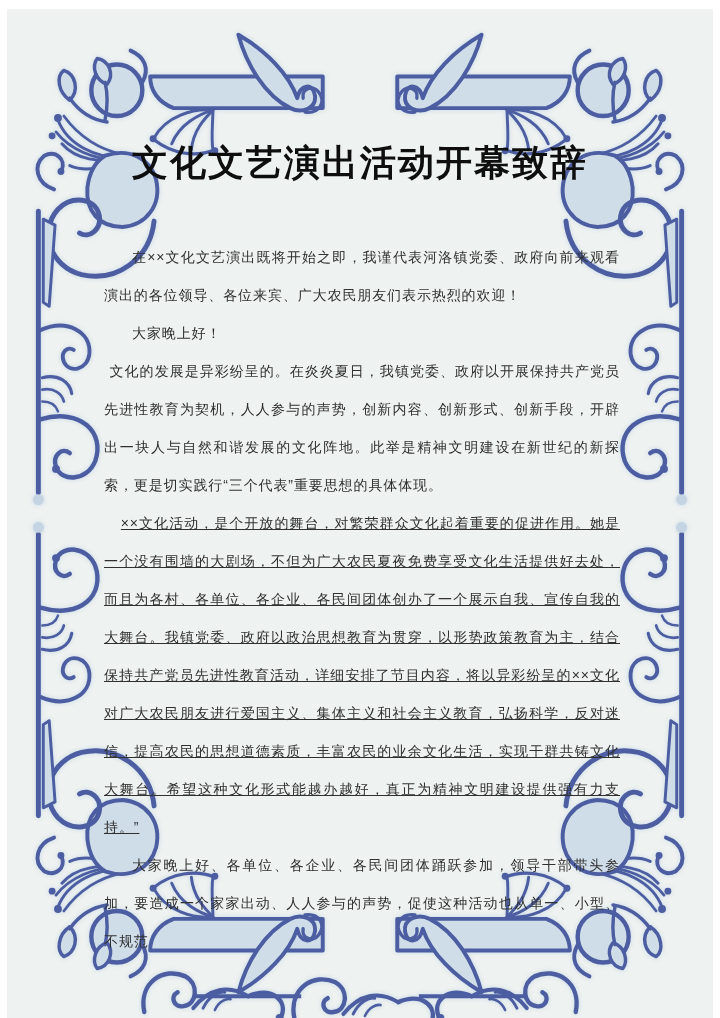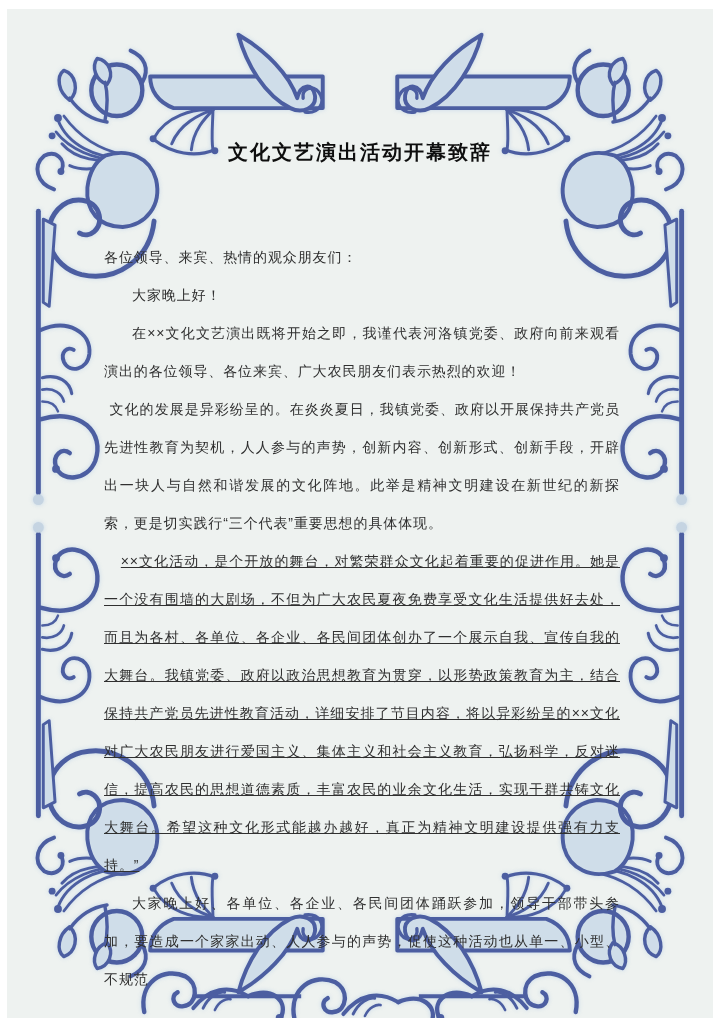"文化文艺演出活动开幕致辞" .doc-title { font-size: 20px -> 36px }
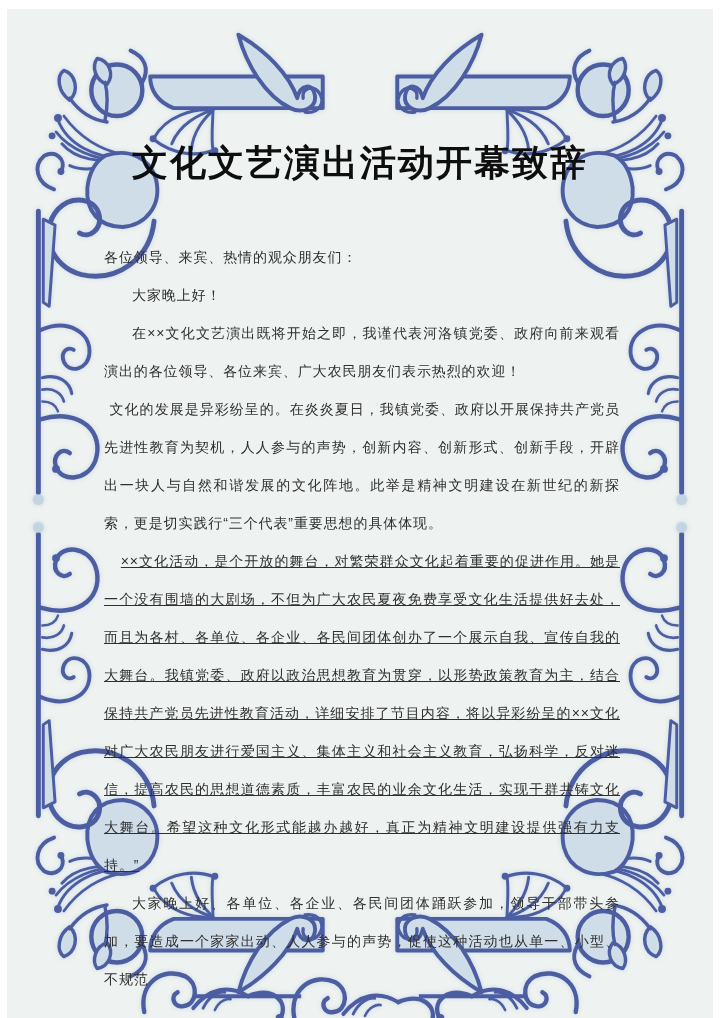"各位领导、来宾、热情的观众朋友们：" p { html: <p>各位领导、来宾、热情的观众朋友们：</p> -> none }
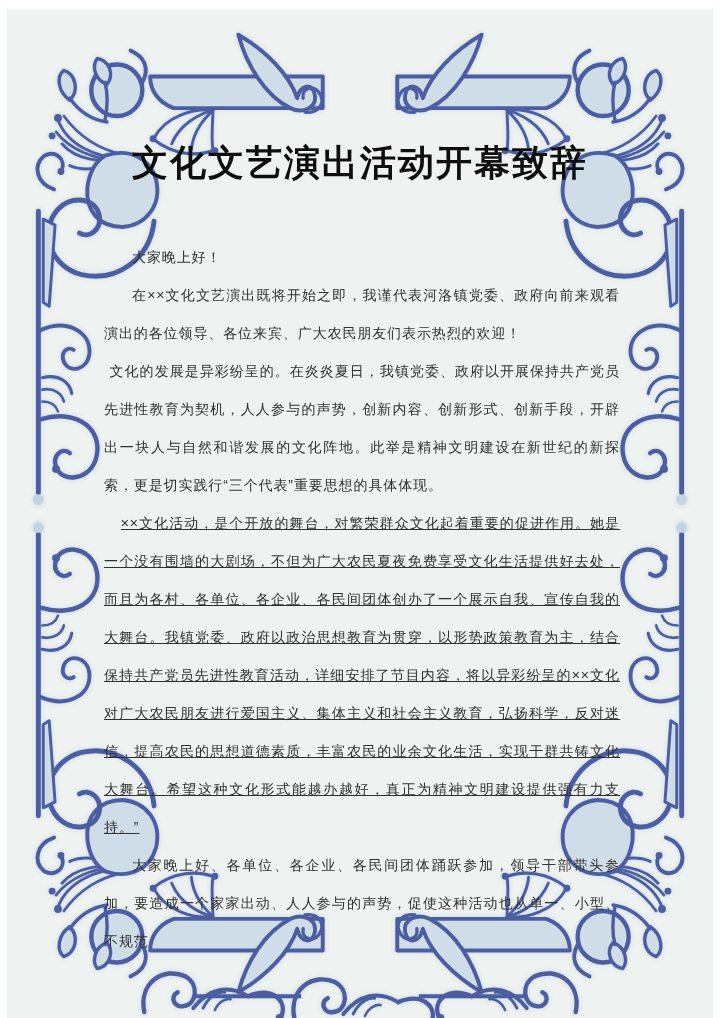"大家晚上好！" p.indent-2 { order: before "在××文化文艺演出既将开始之即，我谨代表河洛镇党委、政府向前来观看演出的各位领导" -> after "在××文化文艺演出既将开始之即，我谨代表河洛镇党委、政府向前来观看演出的各位领导" }
